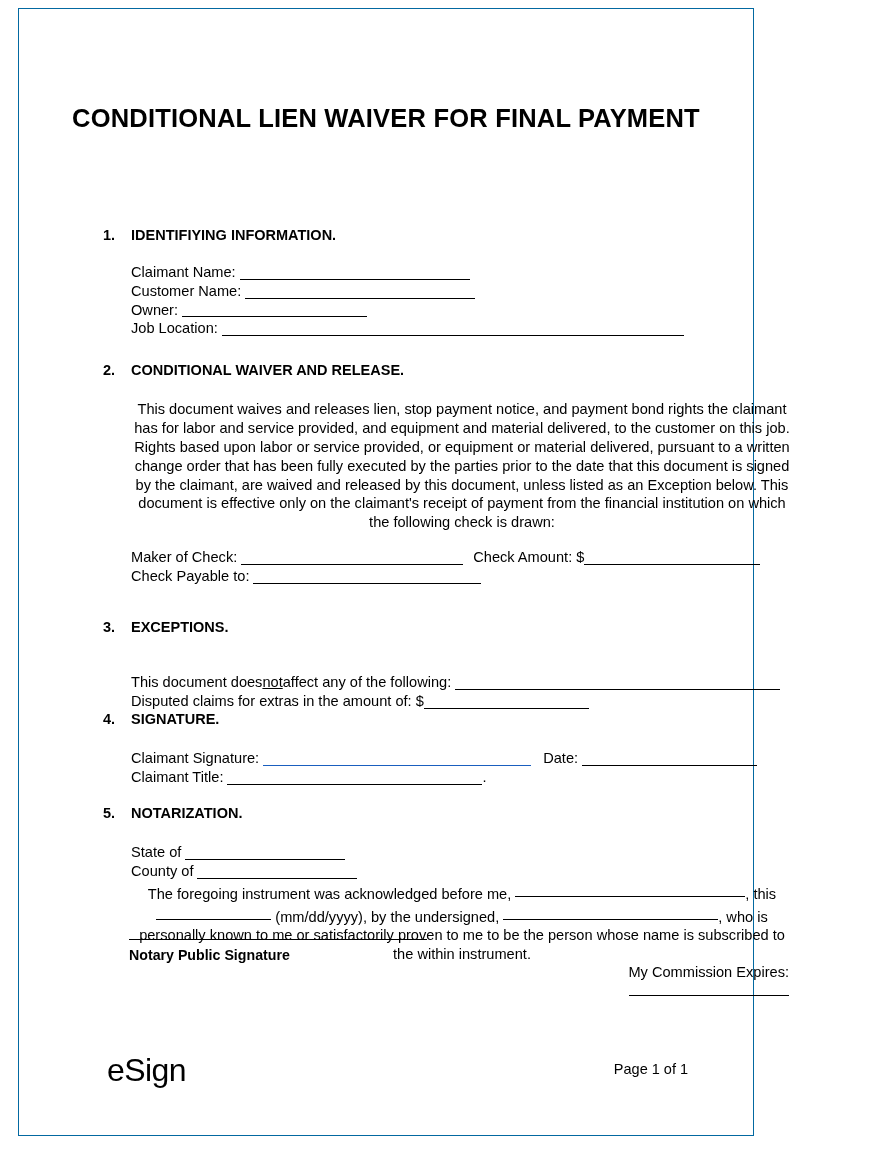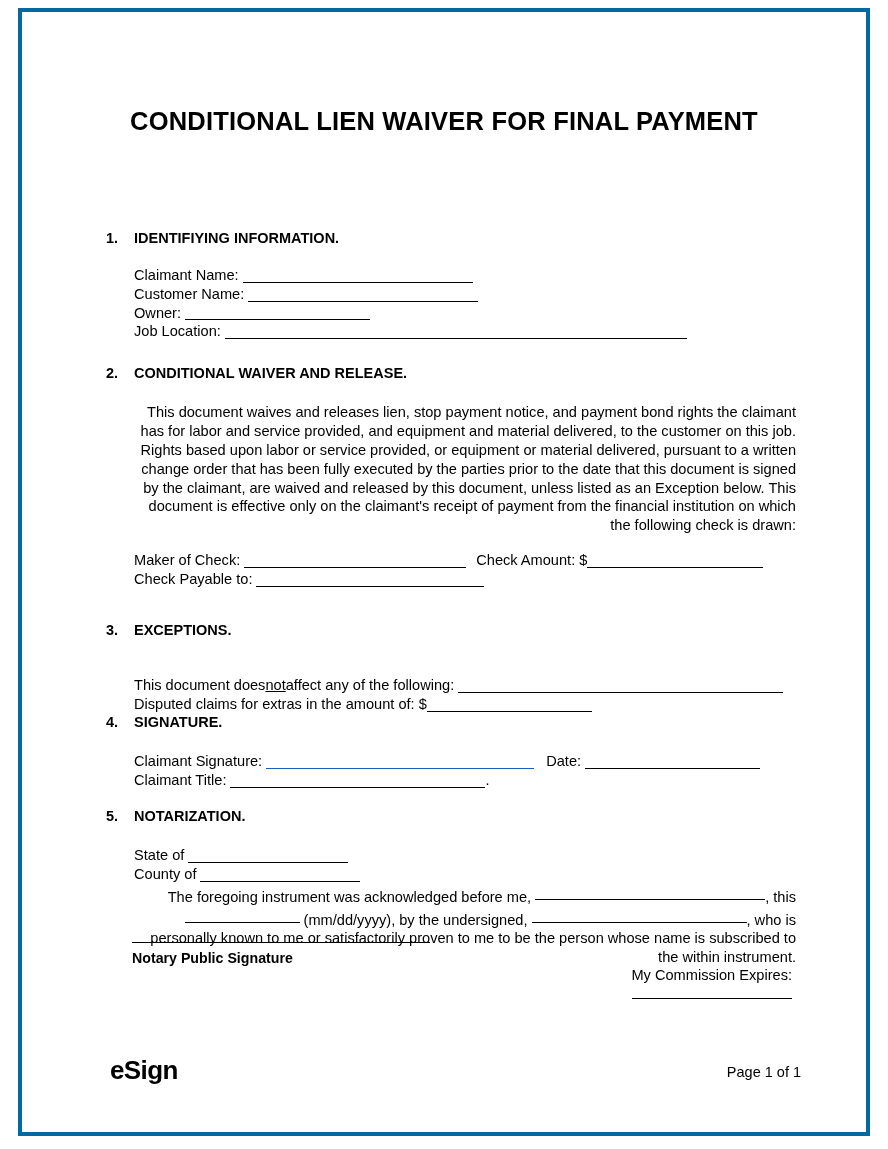"CONDITIONAL LIEN WAIVER FOR FINAL" .page { border: 4px solid #0369a1 -> 1px solid #0369a1; width: 852px -> 736px }
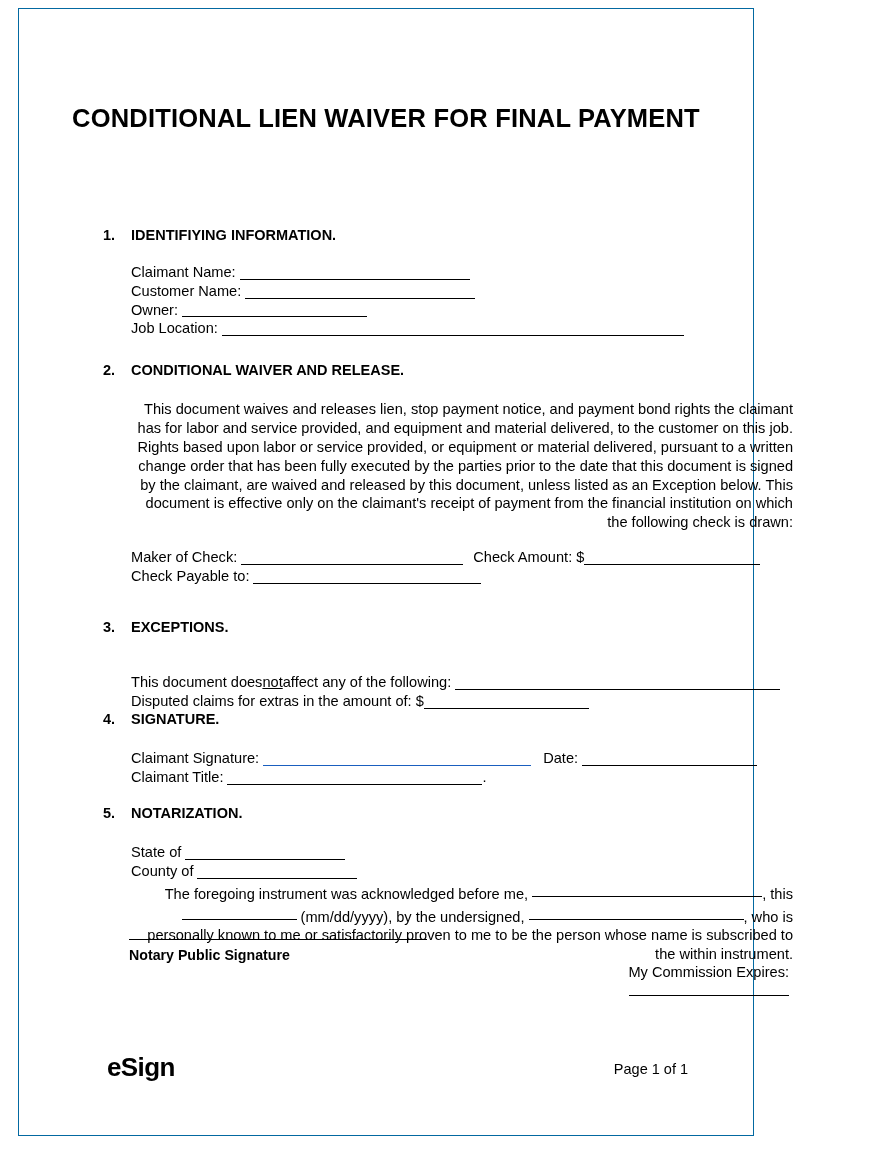"This document waives and releases" p.para { text-align: right -> center }
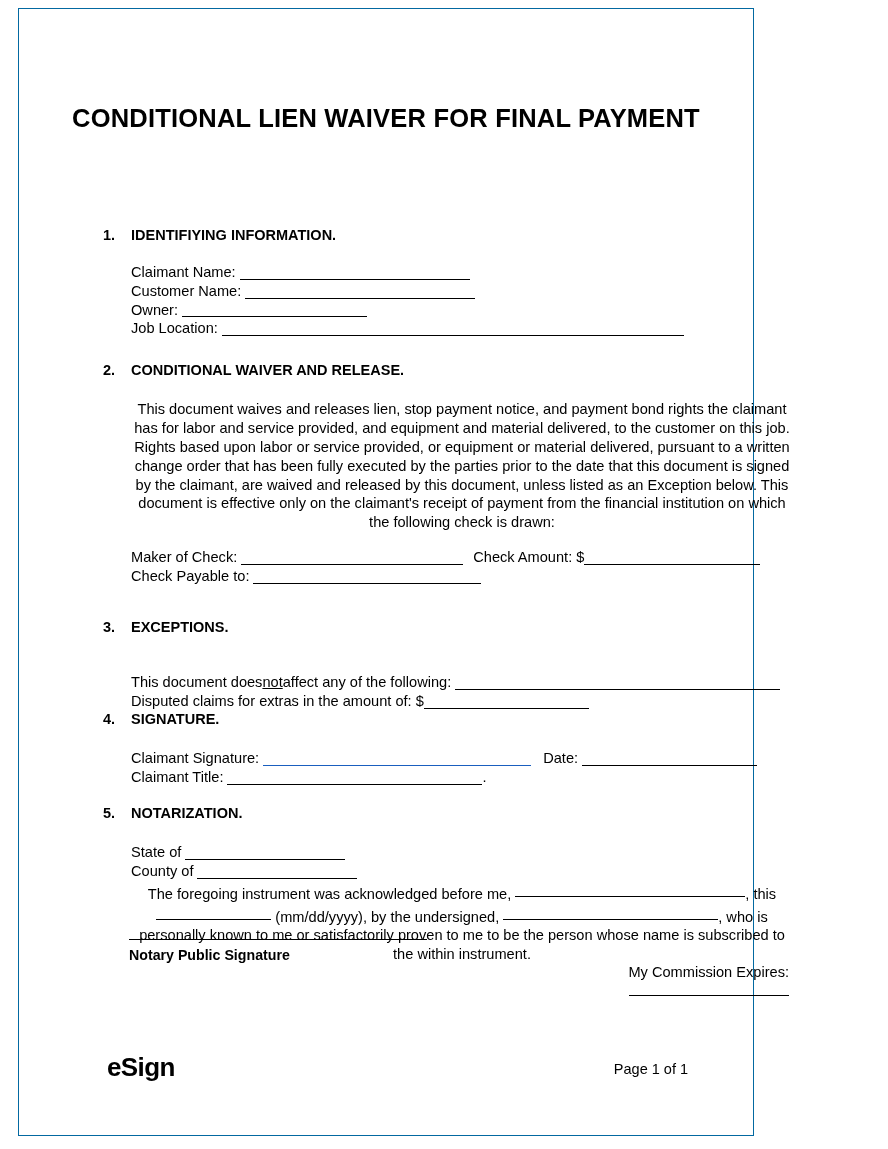"eSign" .footer-logo { font-size: 26px -> 32px; font-weight: bold -> normal }
